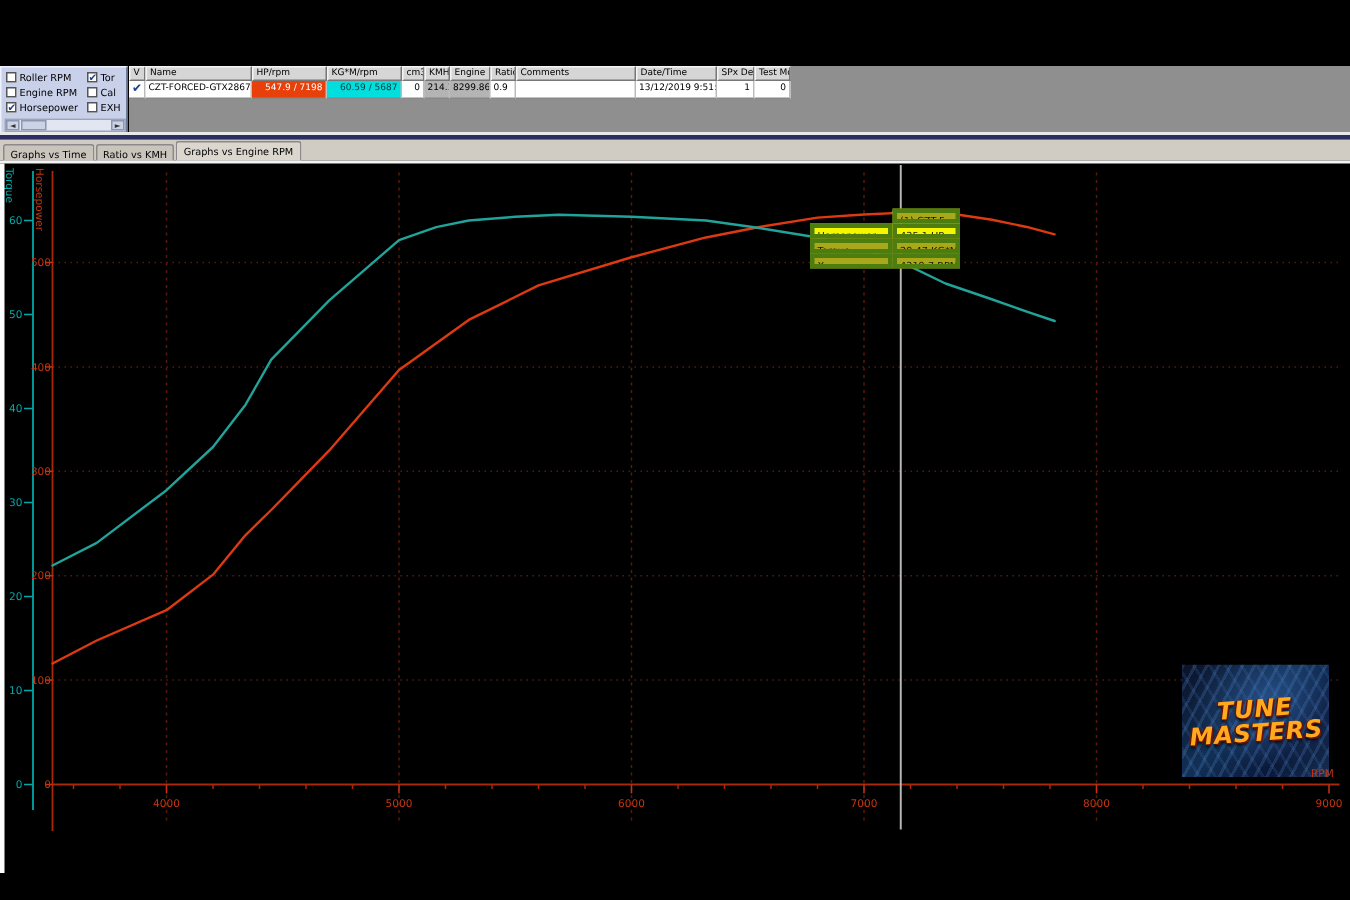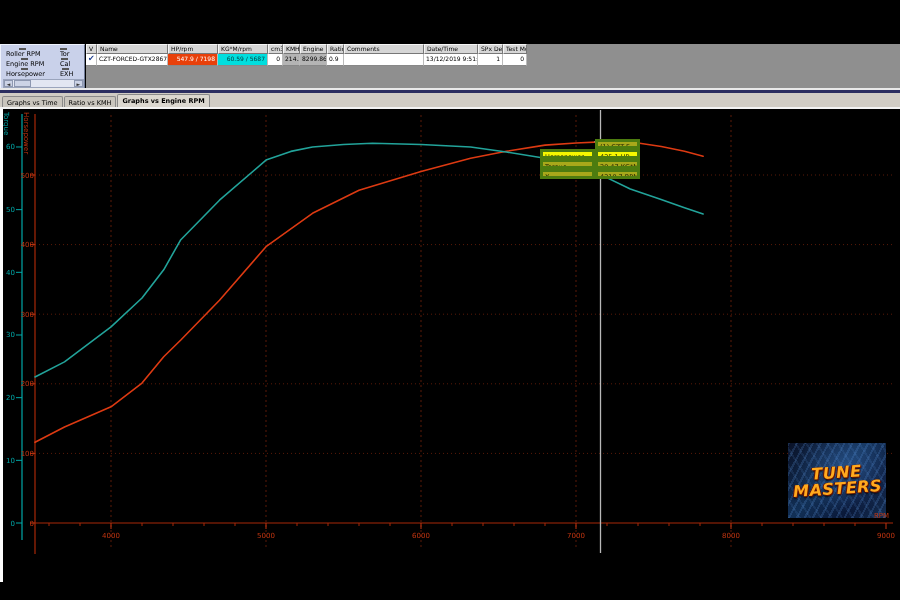"Roller RPM" .cb-item { align-items: center -> none; flex-direction: column -> none }
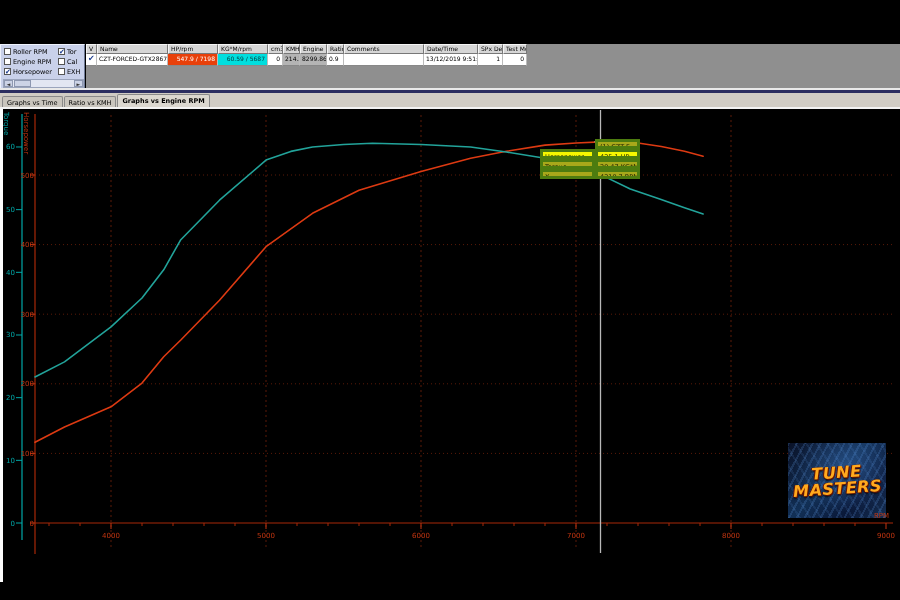"Graphs vs Engine RPM" .tab.active { font-weight: bold -> normal }
